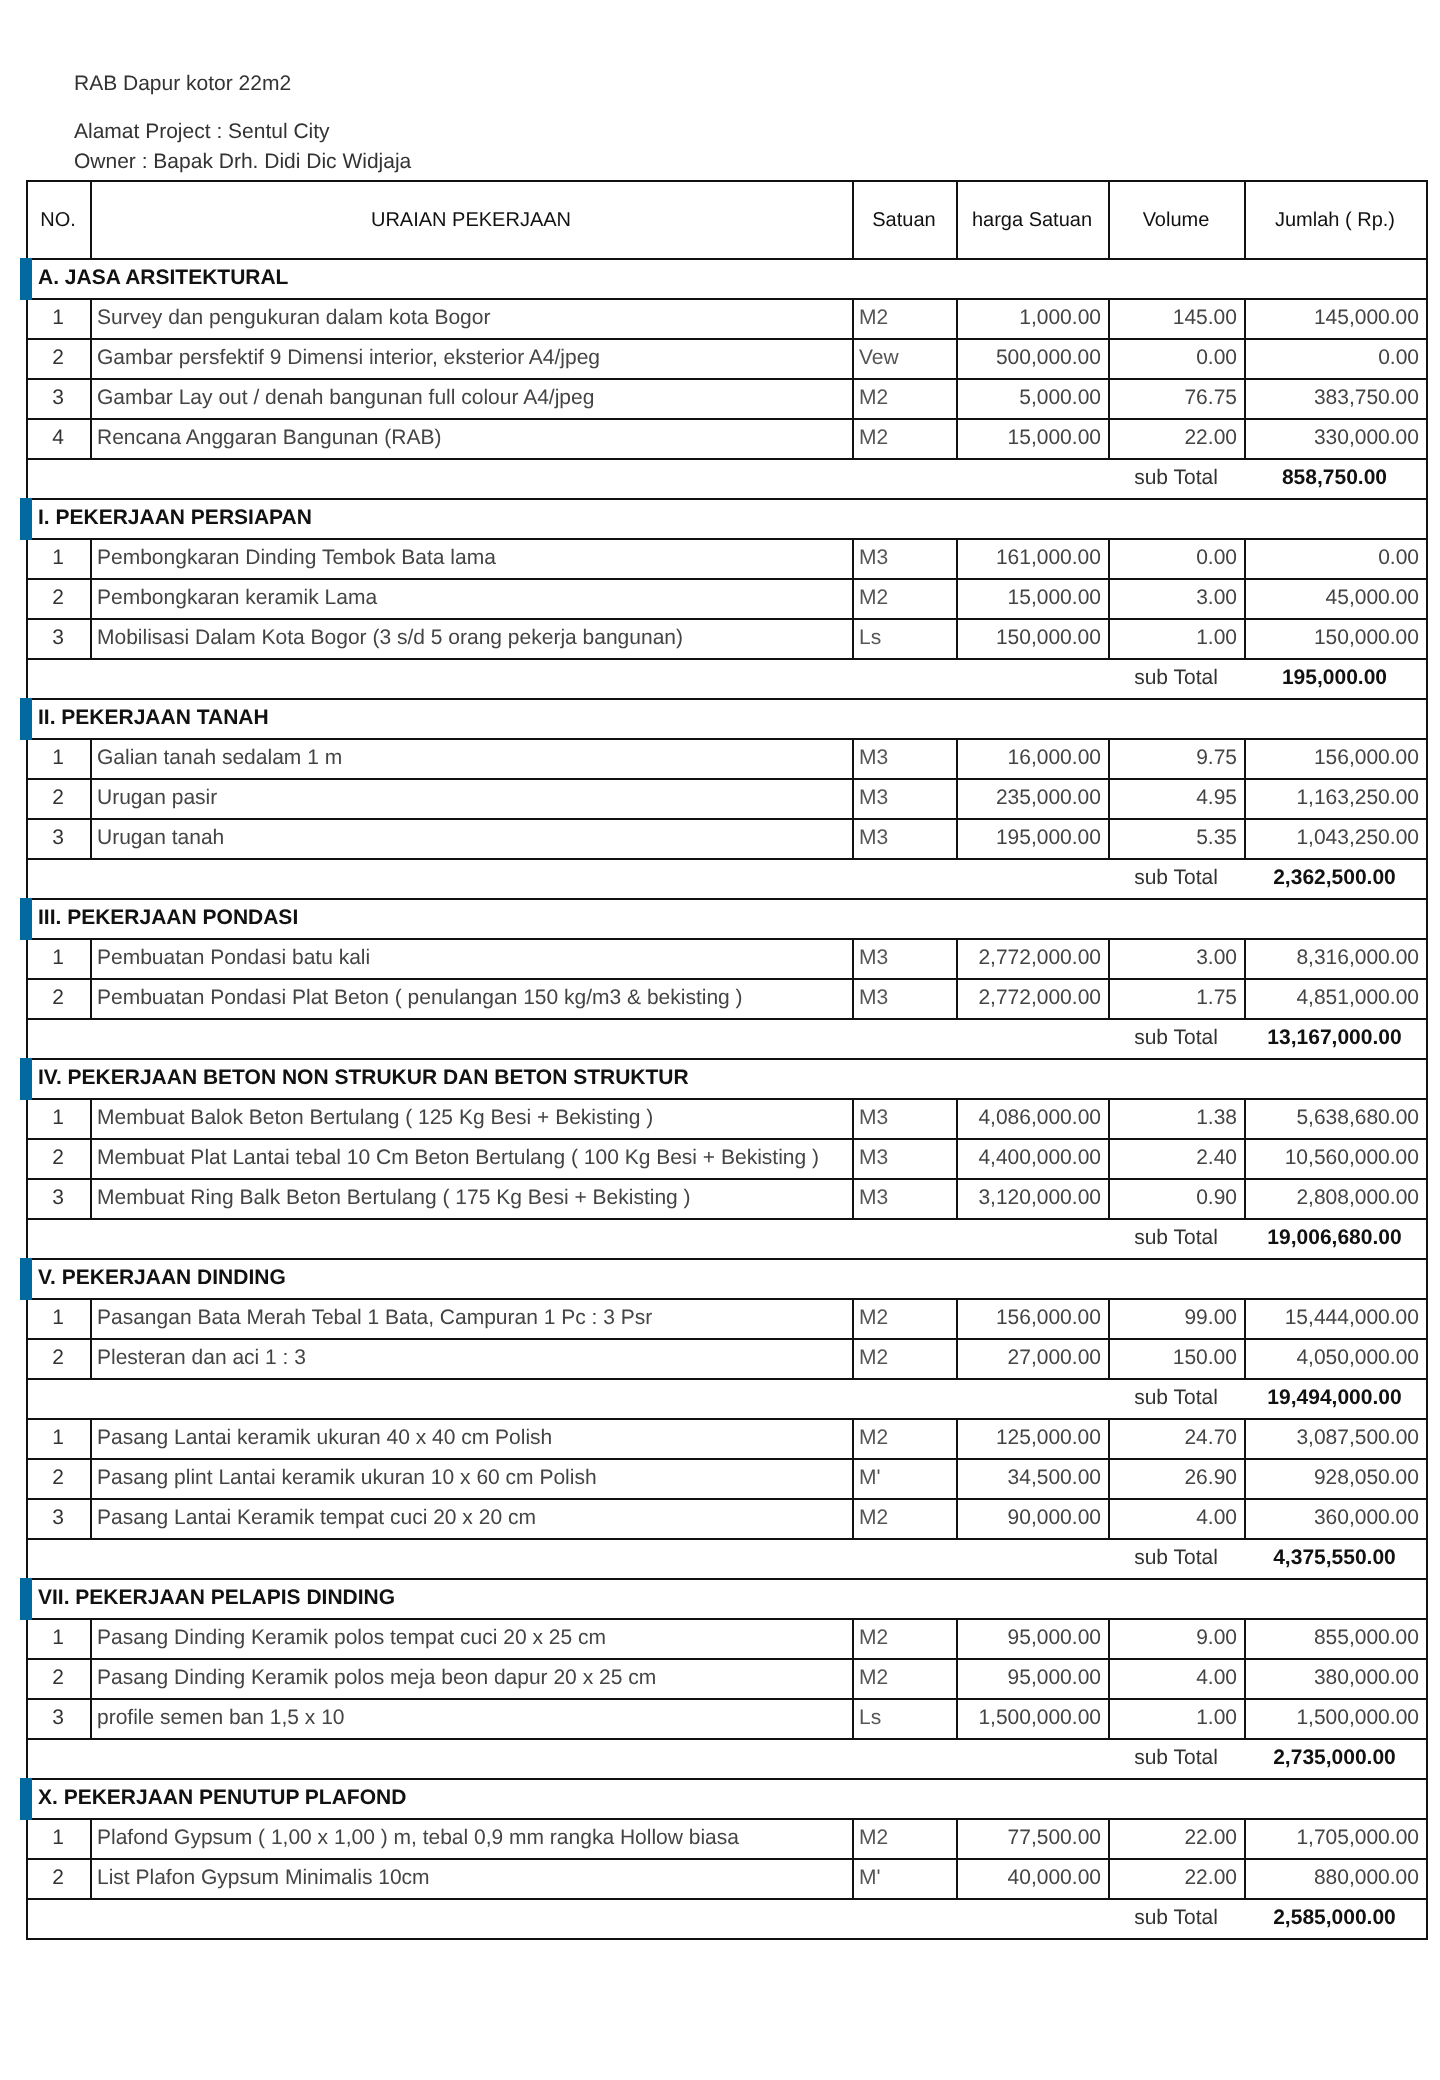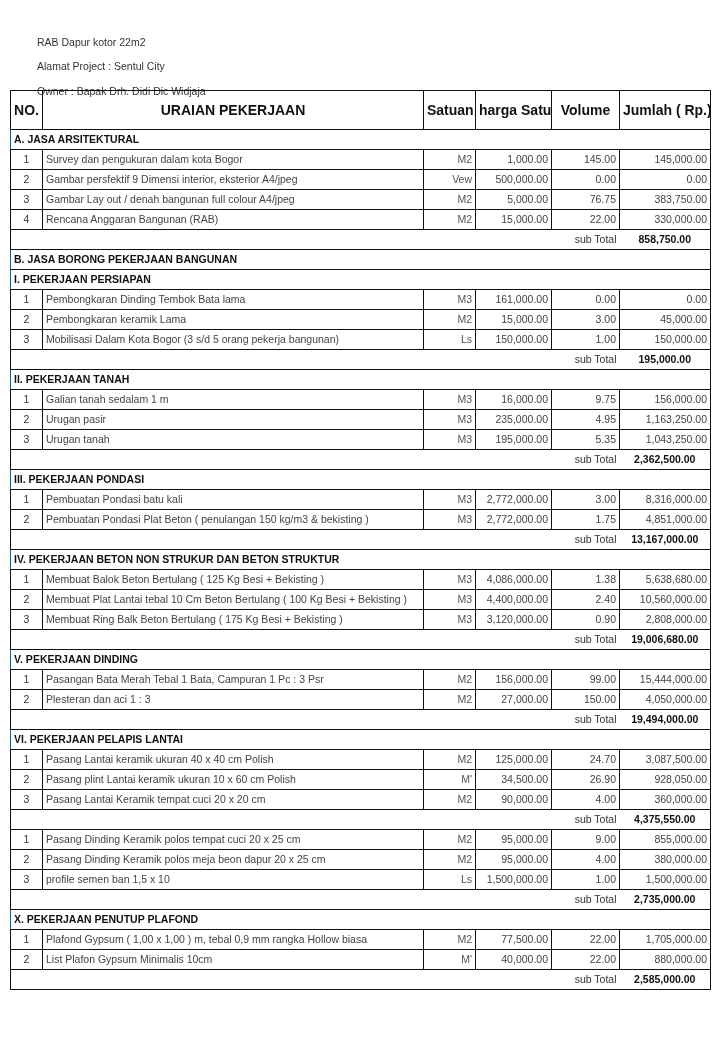"Owner : Bapak Drh. Didi" div.meta { top: 85px -> 75px }
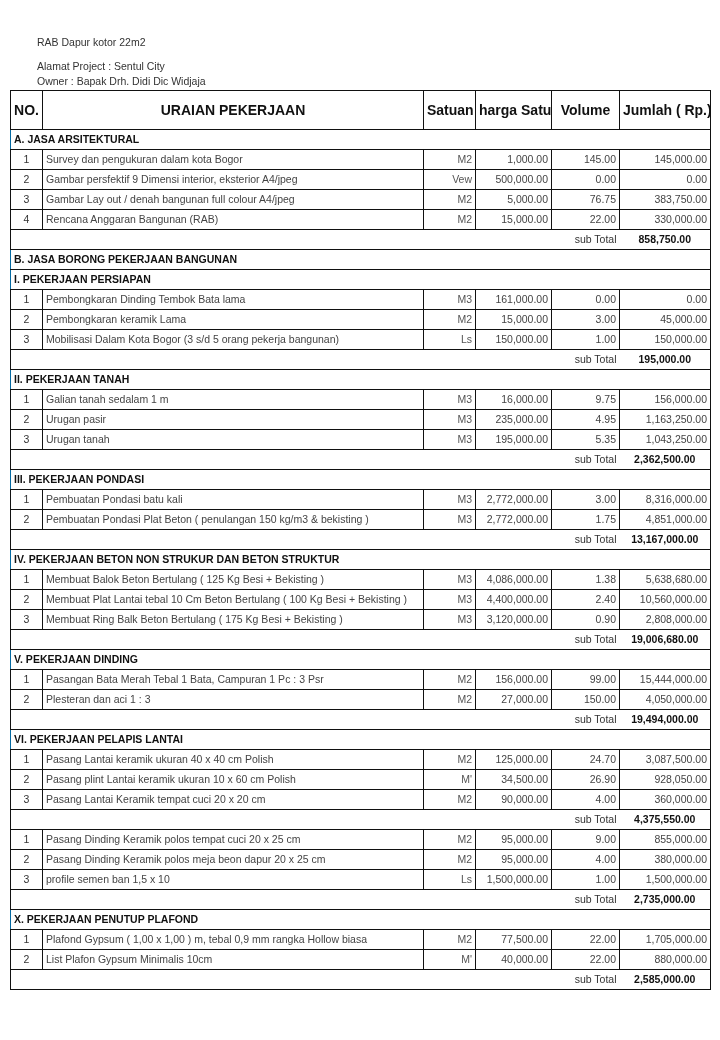"NO." table.rab th { font-size: 14px -> 10px; font-weight: bold -> normal }
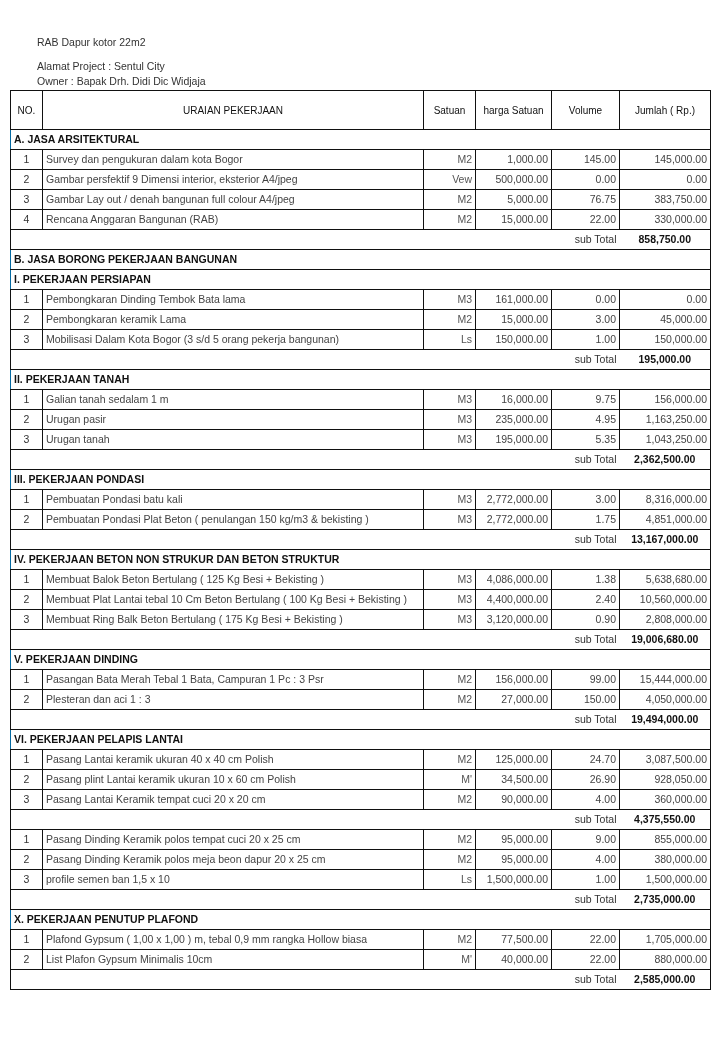"A. JASA ARSITEKTURAL" tr.section td { border-left: 1px solid #0369a1 -> 6px solid #0369a1 }
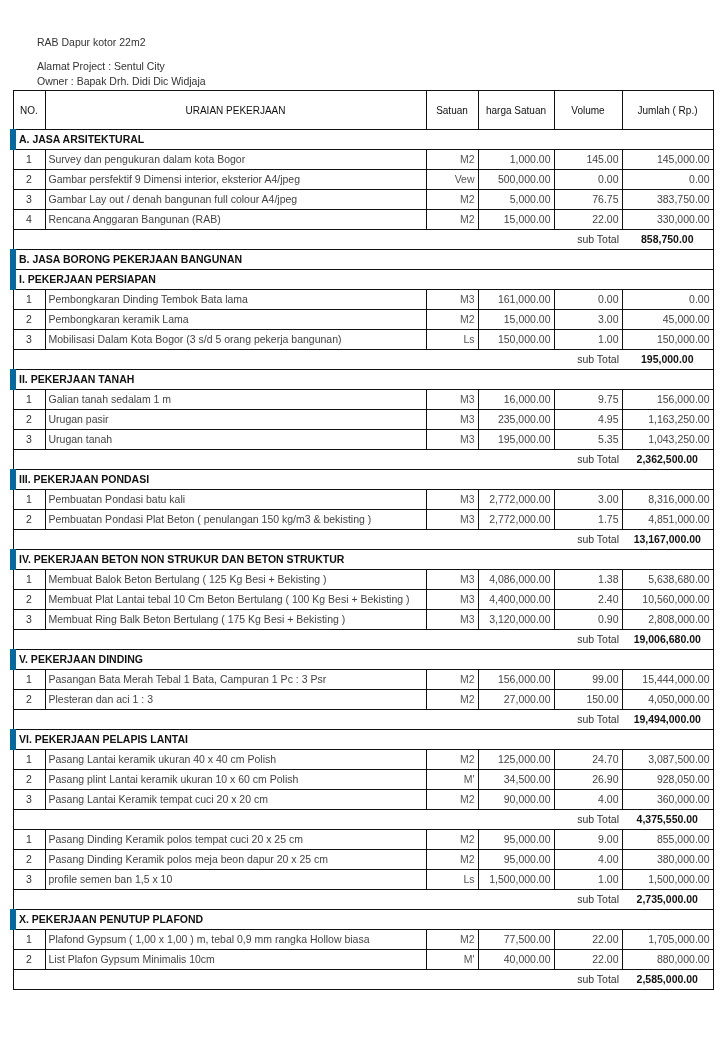"M2" td.sat { text-align: right -> left }
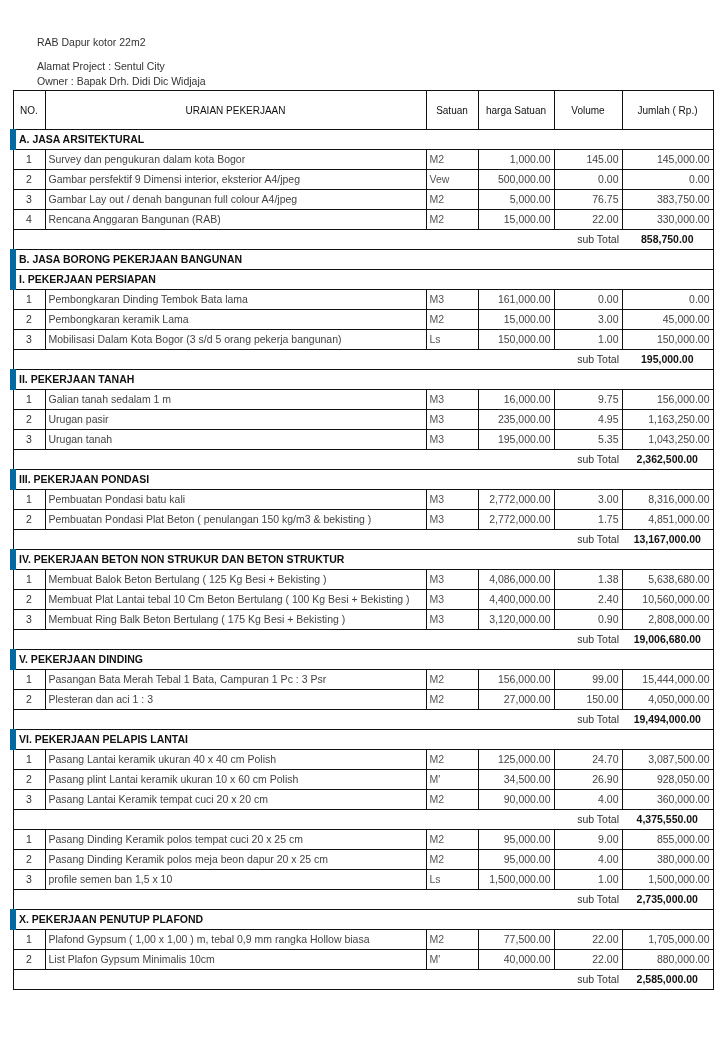"sub Total" tr.subtotal td.lbl { text-align: right -> center }
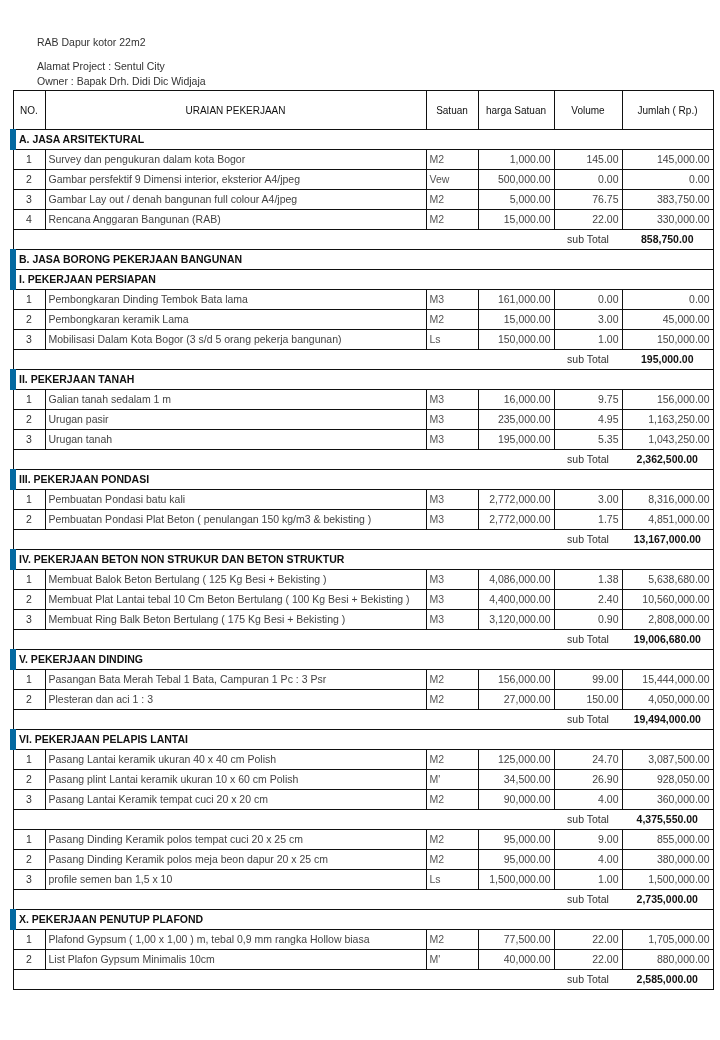"B. JASA BORONG PEKERJAAN BANGUNAN" tr.section { html: <tr> <td>B. JASA BORONG PEKERJAAN BANGUNAN</td> </tr> -> none }
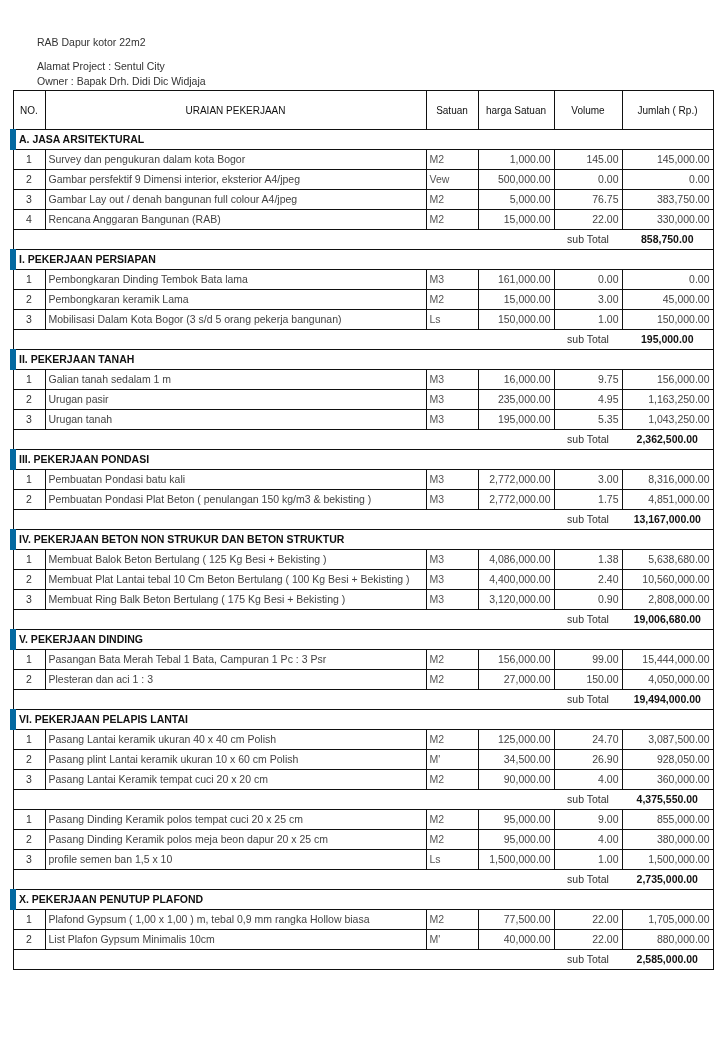"VI. PEKERJAAN PELAPIS LANTAI" tr.section { html: <tr> <td>VI. PEKERJAAN PELAPIS LANTAI</td> </tr> -> none }
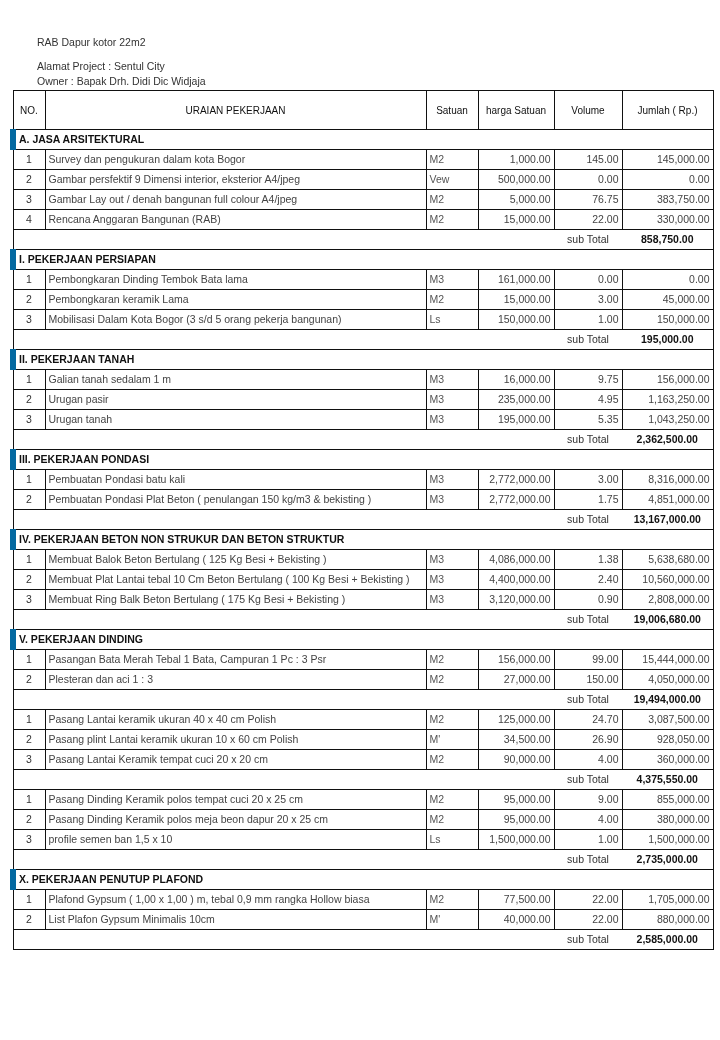"VII. PEKERJAAN PELAPIS DINDING" tr.section { html: none -> <tr> <td>VII. PEKERJAAN PELAPIS DINDING</td> </tr> }
